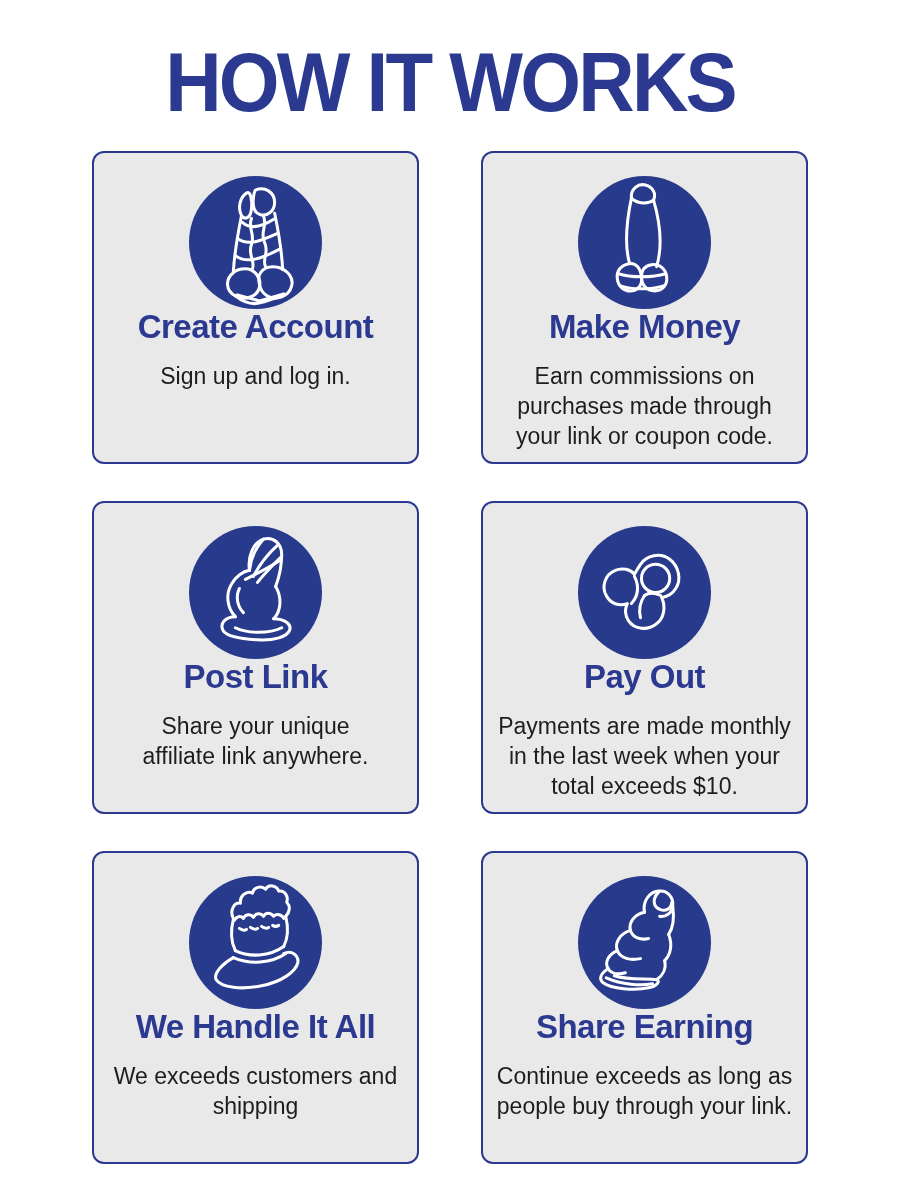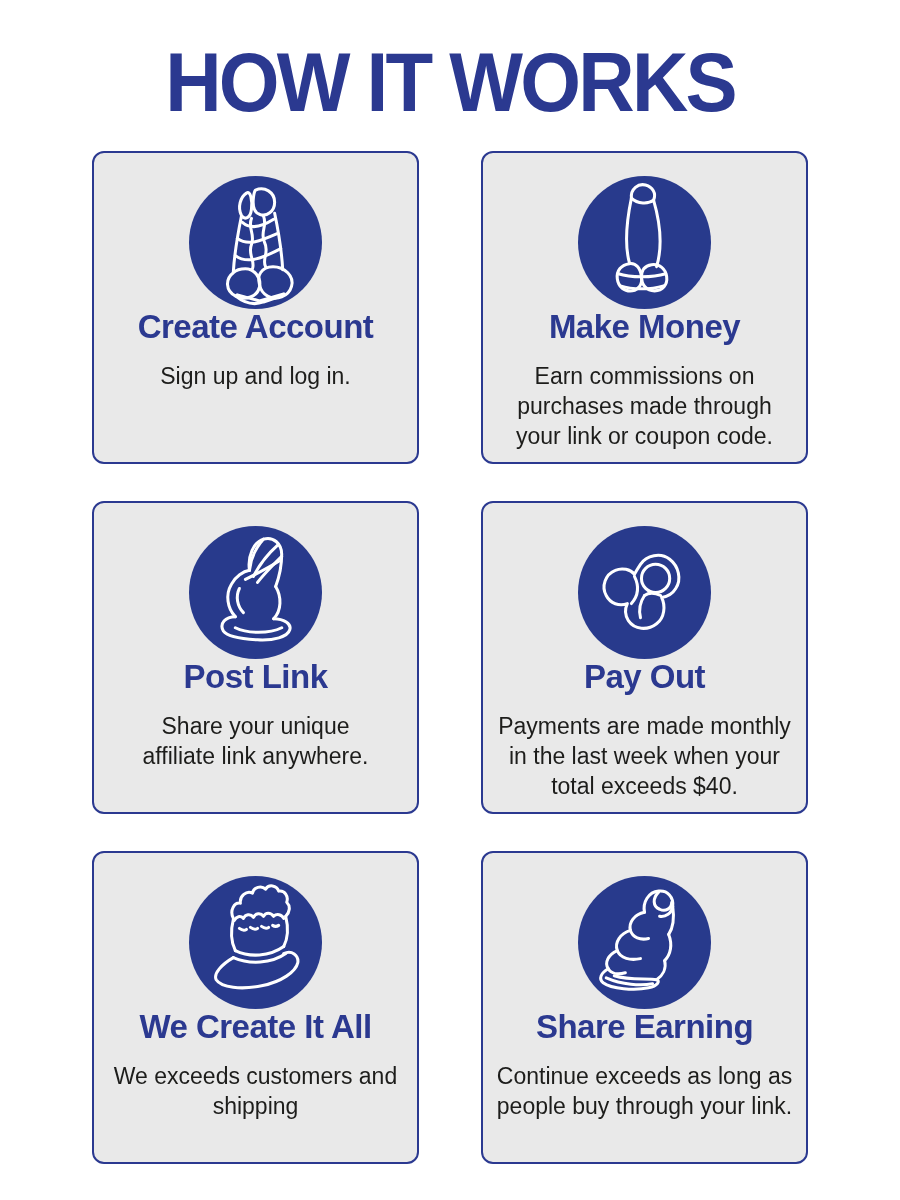"Payments are made monthly" p.card-desc { text: $40 -> $10 }
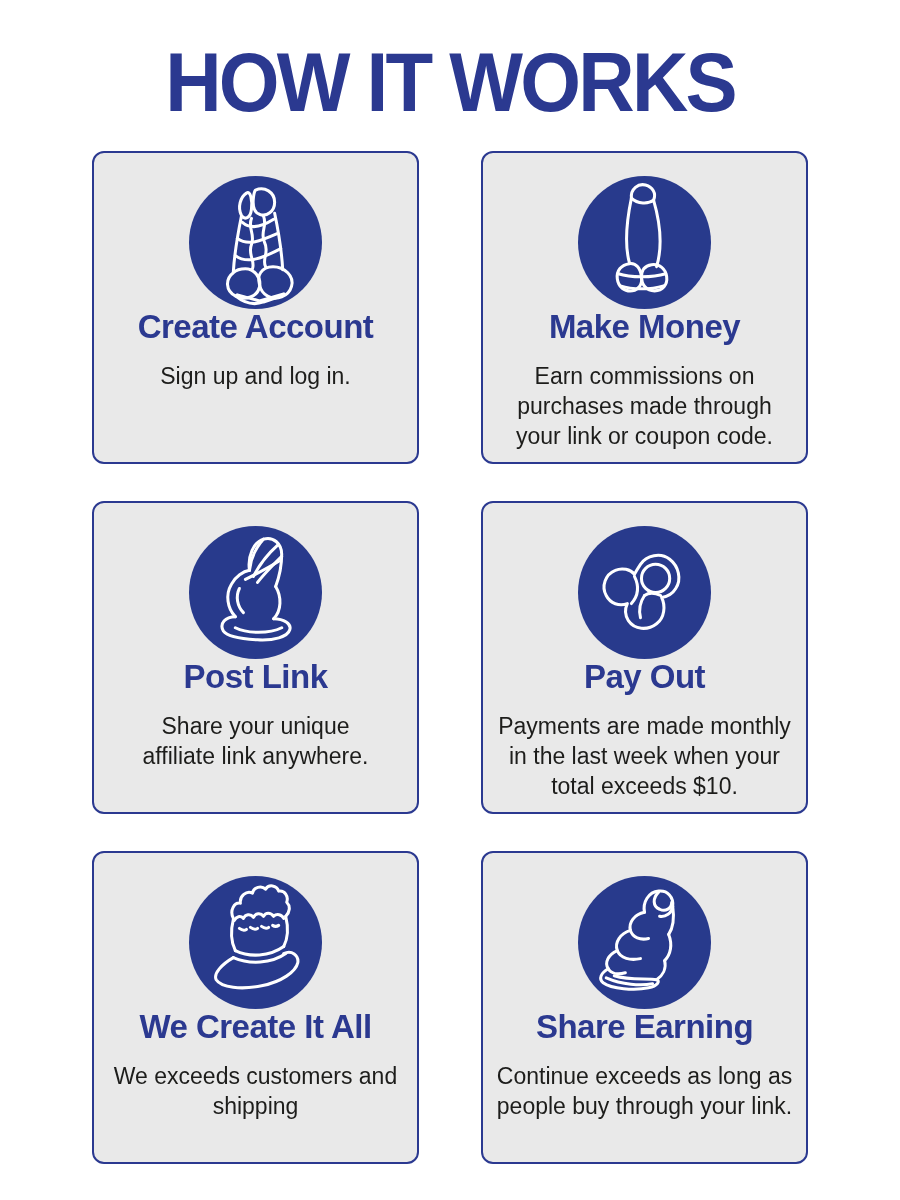"We Create It All" h2.card-title { text: Create -> Handle }
